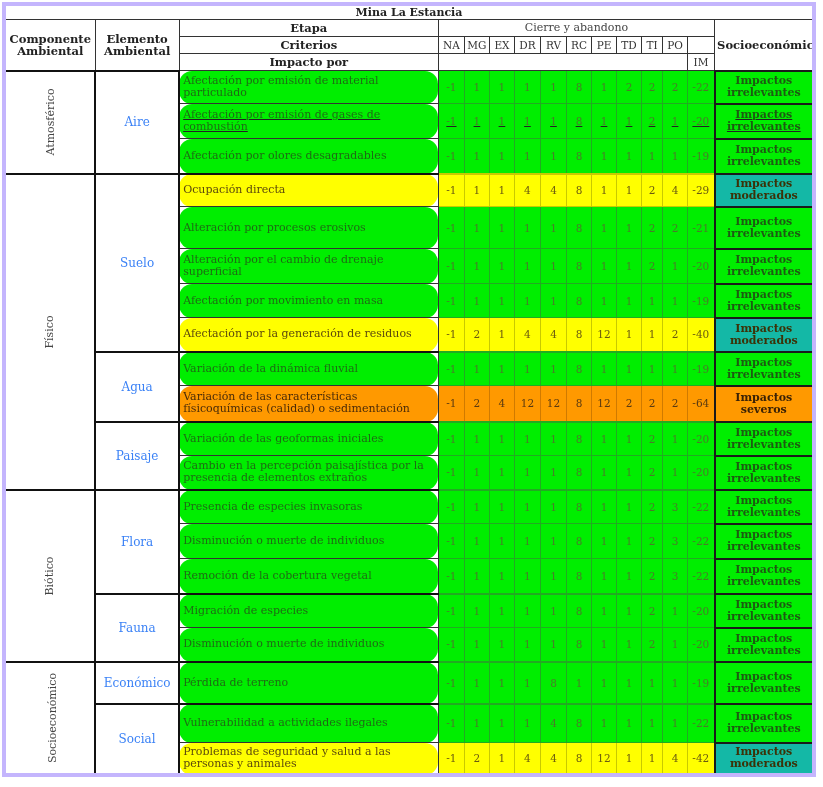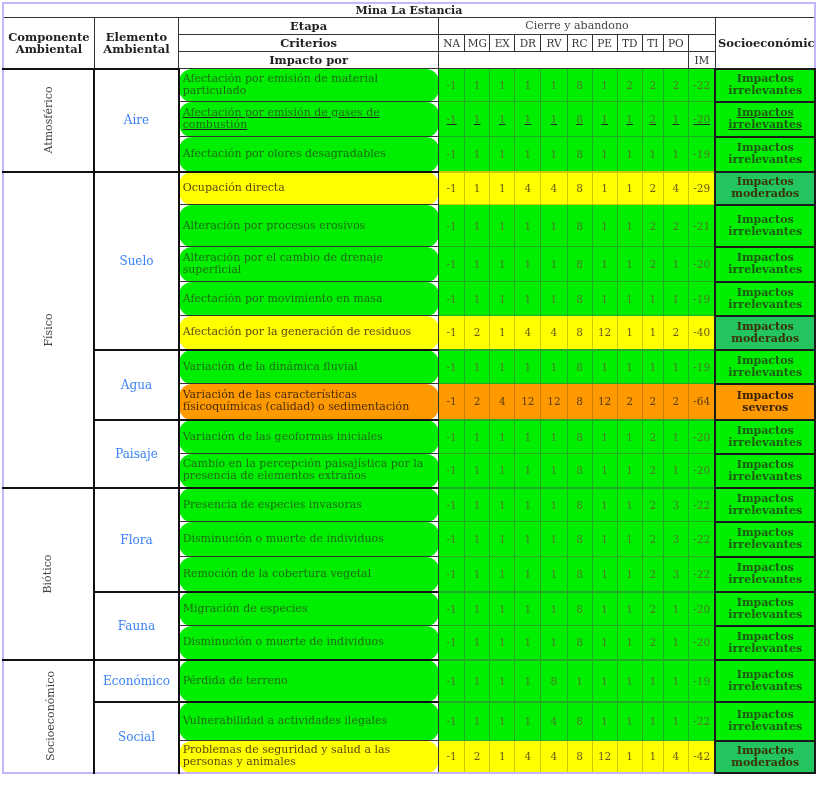"Mina La Estancia" table.matrix { border: 2px solid #c4b5fd -> 4px solid #c4b5fd }
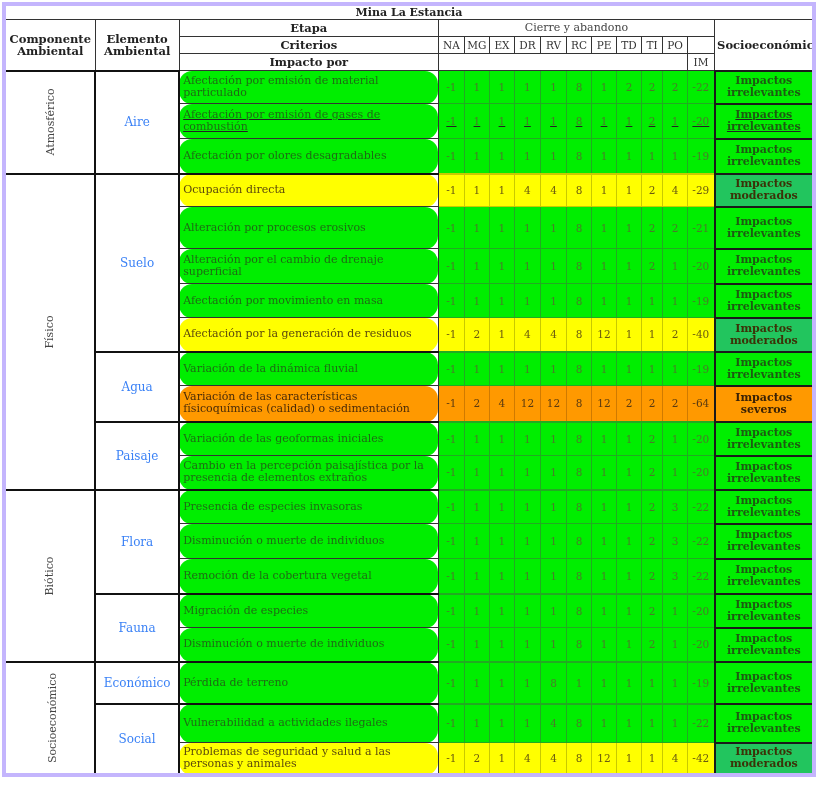"Impactos moderados" .y-cls { background: #22c55e -> #14b8a6 }
